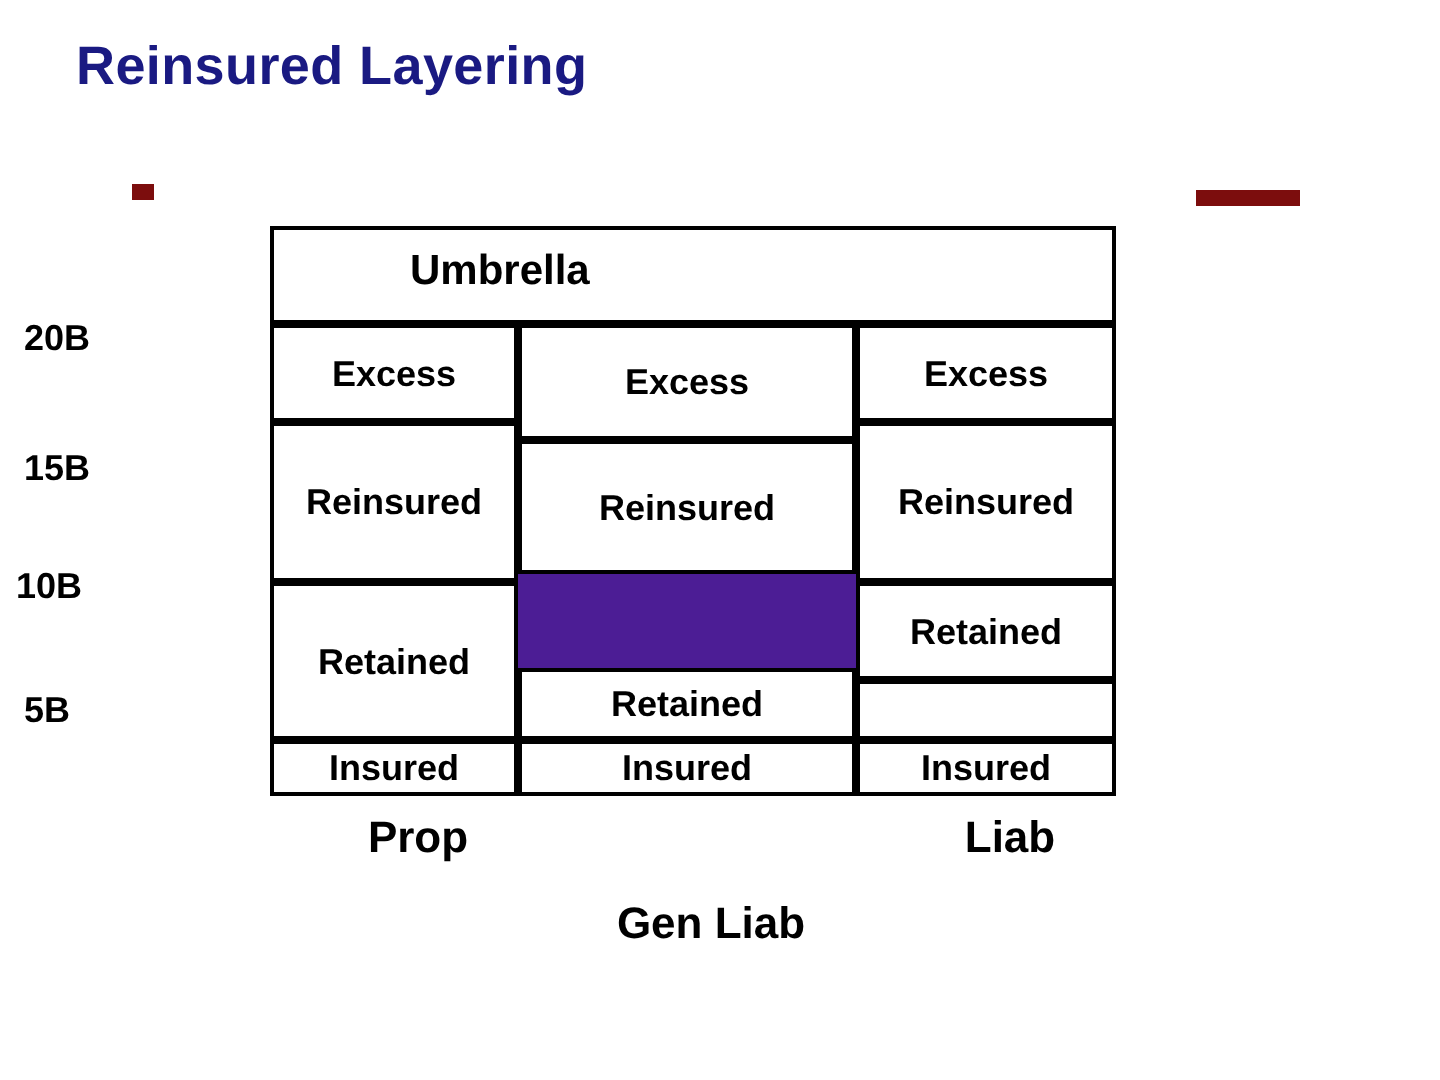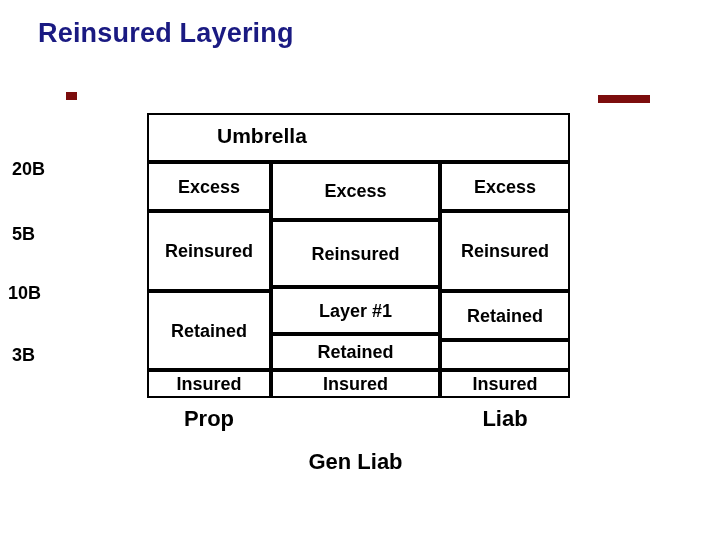"Umbrella" #diagram { left: 147px -> 135px }
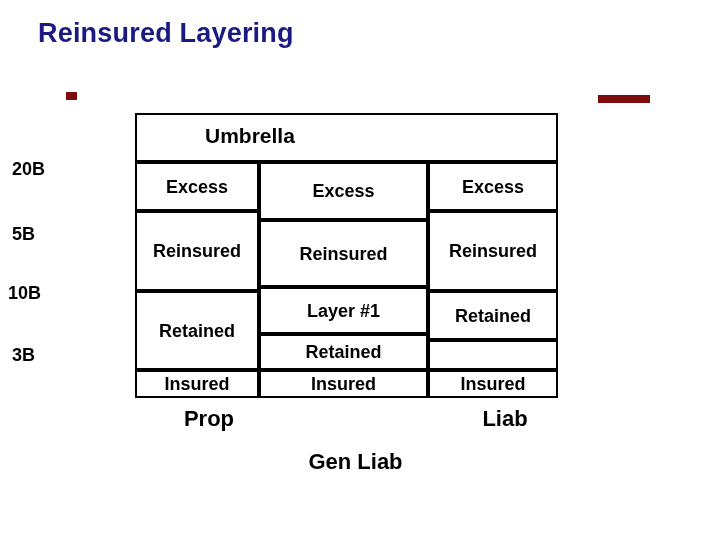"5B" div.axis-label { text: 5B -> 15B }
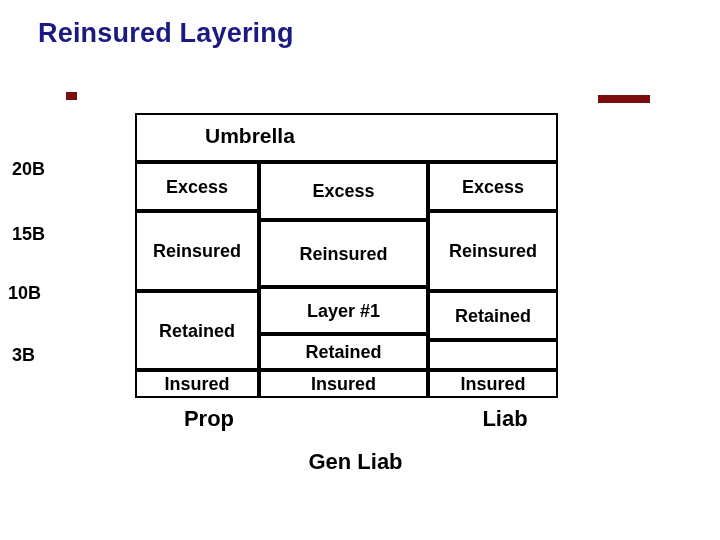"Layer #1" div.cell { html: <div> <span>Layer #1</span> </div> -> none }
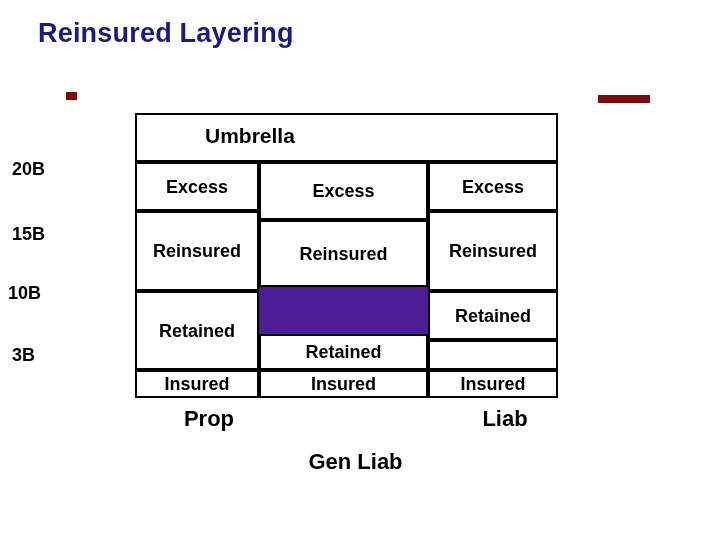"3B" div.axis-label { text: 3B -> 5B }
